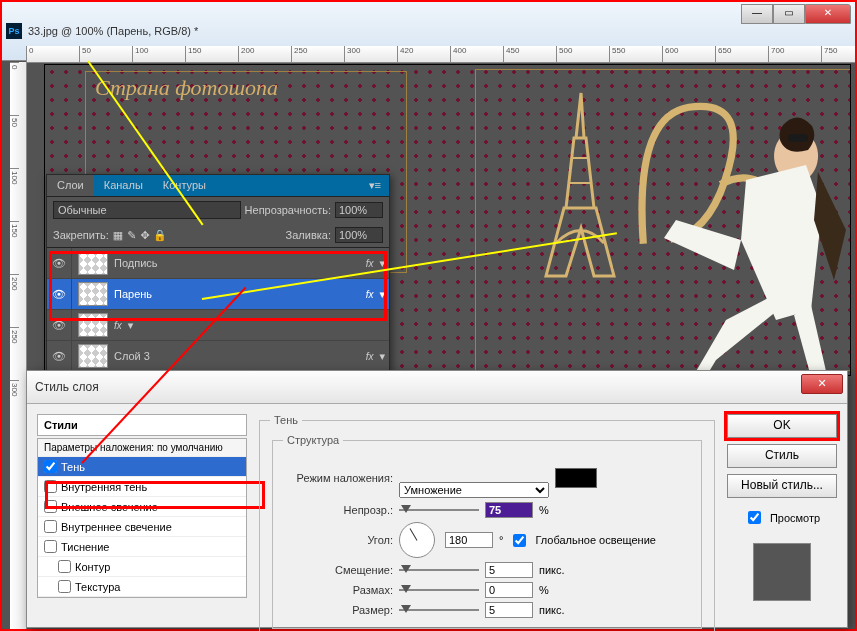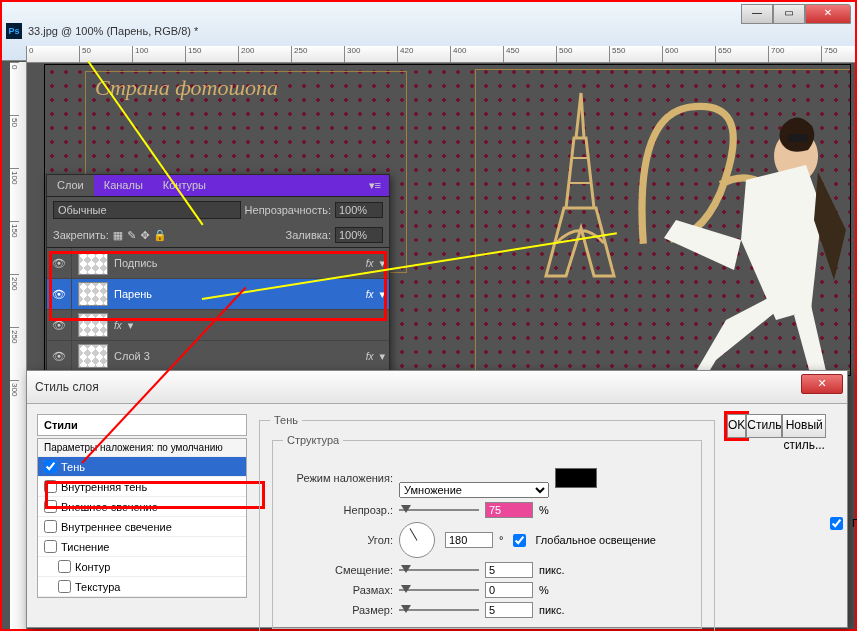"Слои" .layers-tabs { background: #6d28d9 -> #0369a1 }
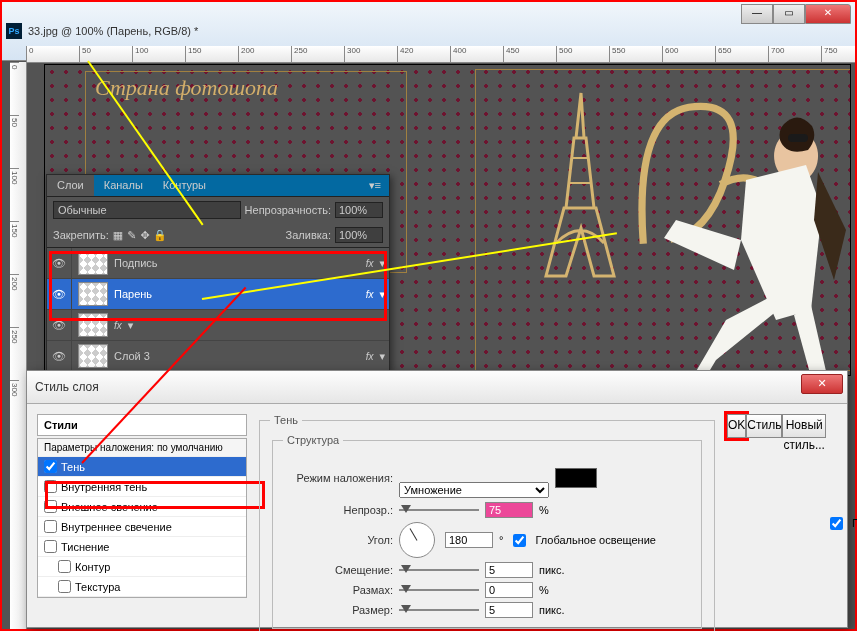"OK" .btns-col { flex-direction: row -> column; gap: none -> 6px }
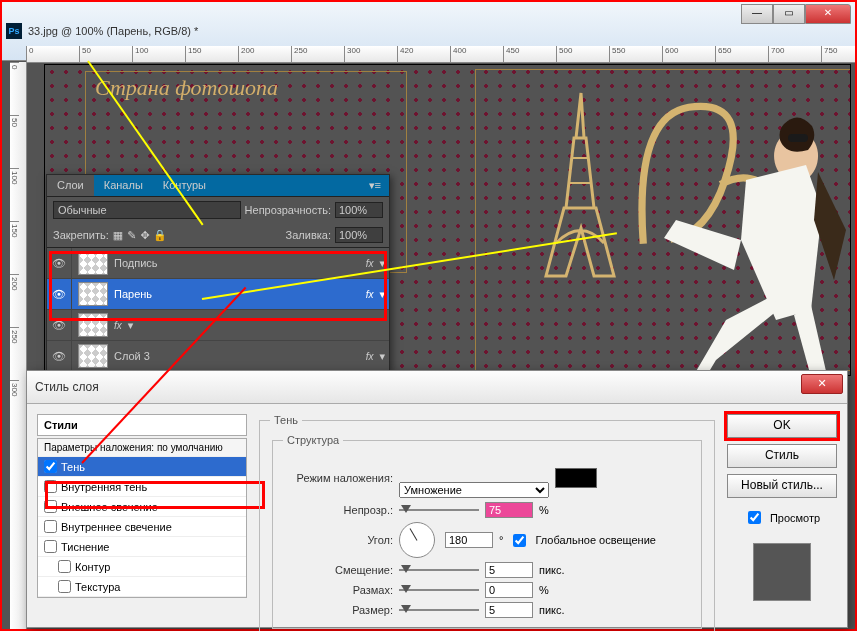"75" .numbox.sel { background: #ec4899 -> #4c1d95; font-weight: none -> bold }
